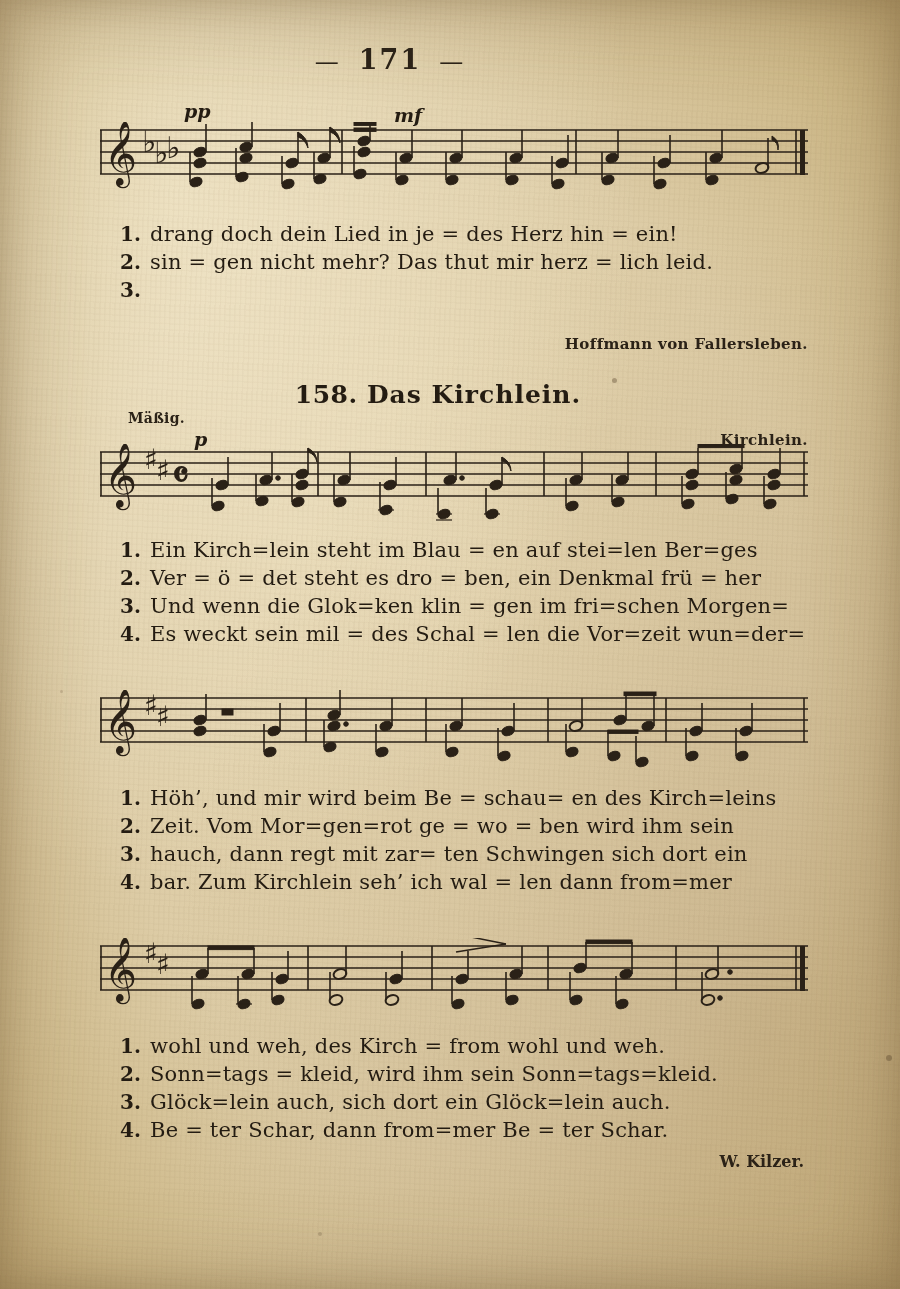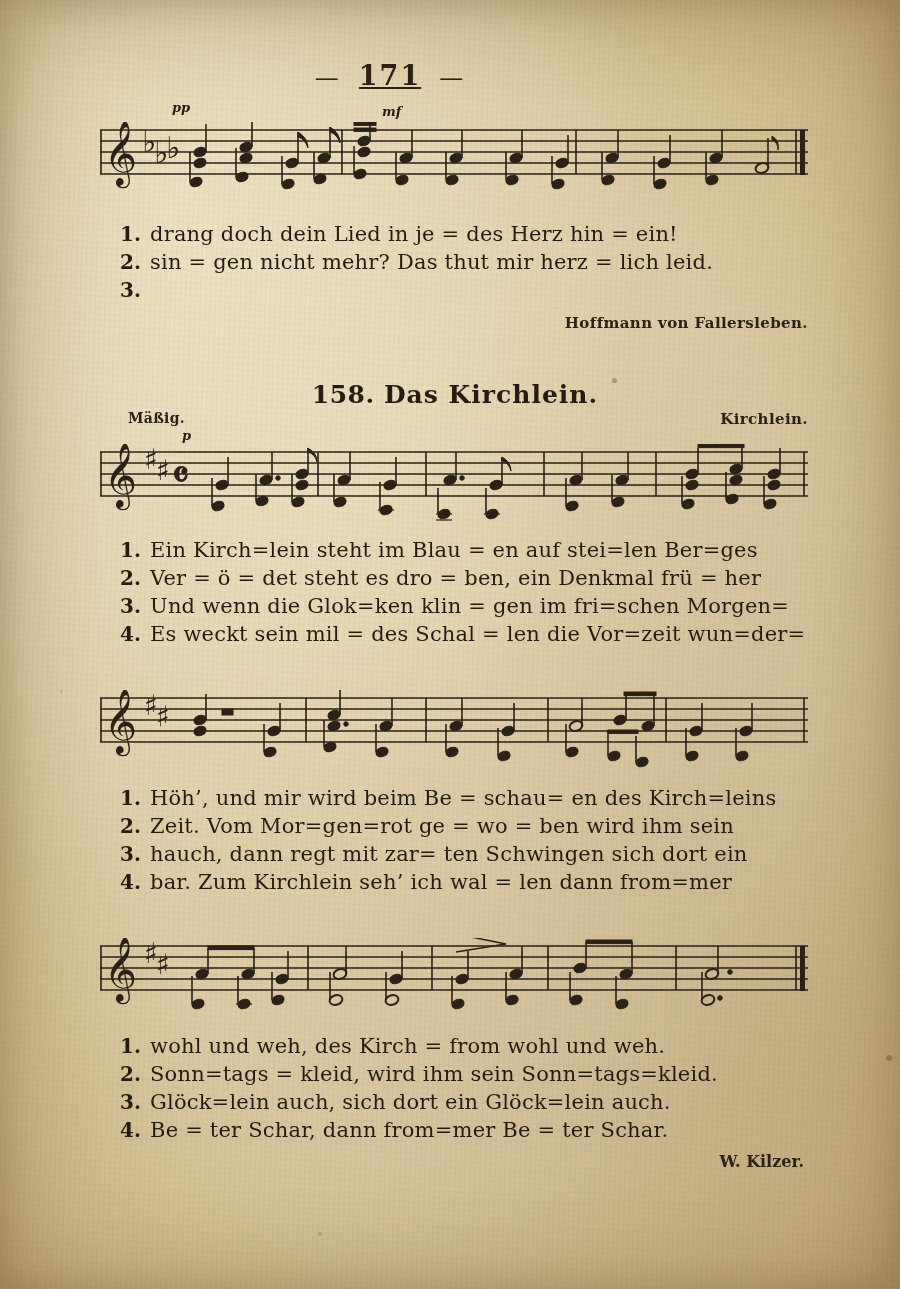"— 171 —" .pagenum { text-decoration: underline -> none; top: 60px -> 44px }
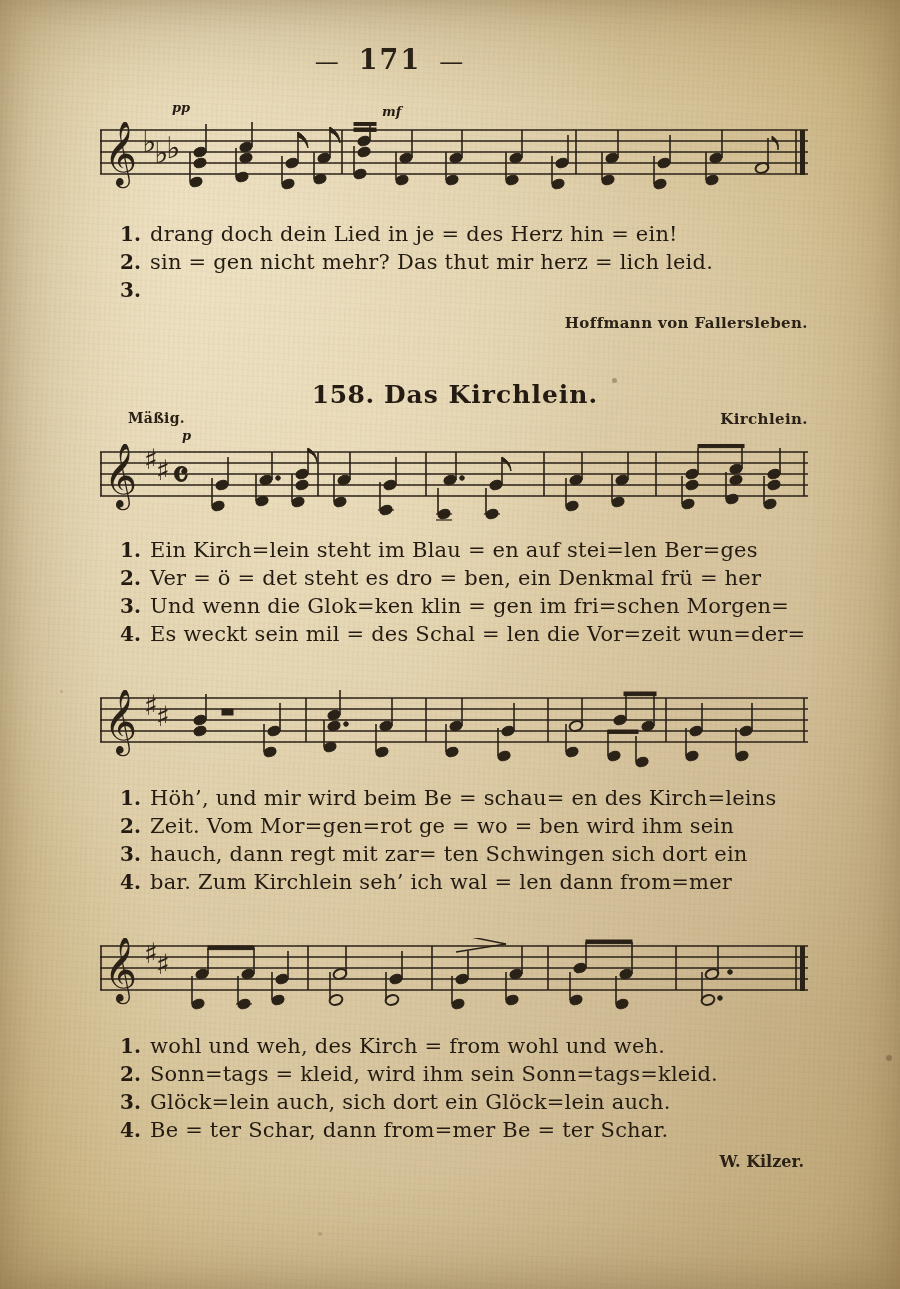"pp" .dyn { font-size: 13px -> 19px; margin-left: none -> 12px }
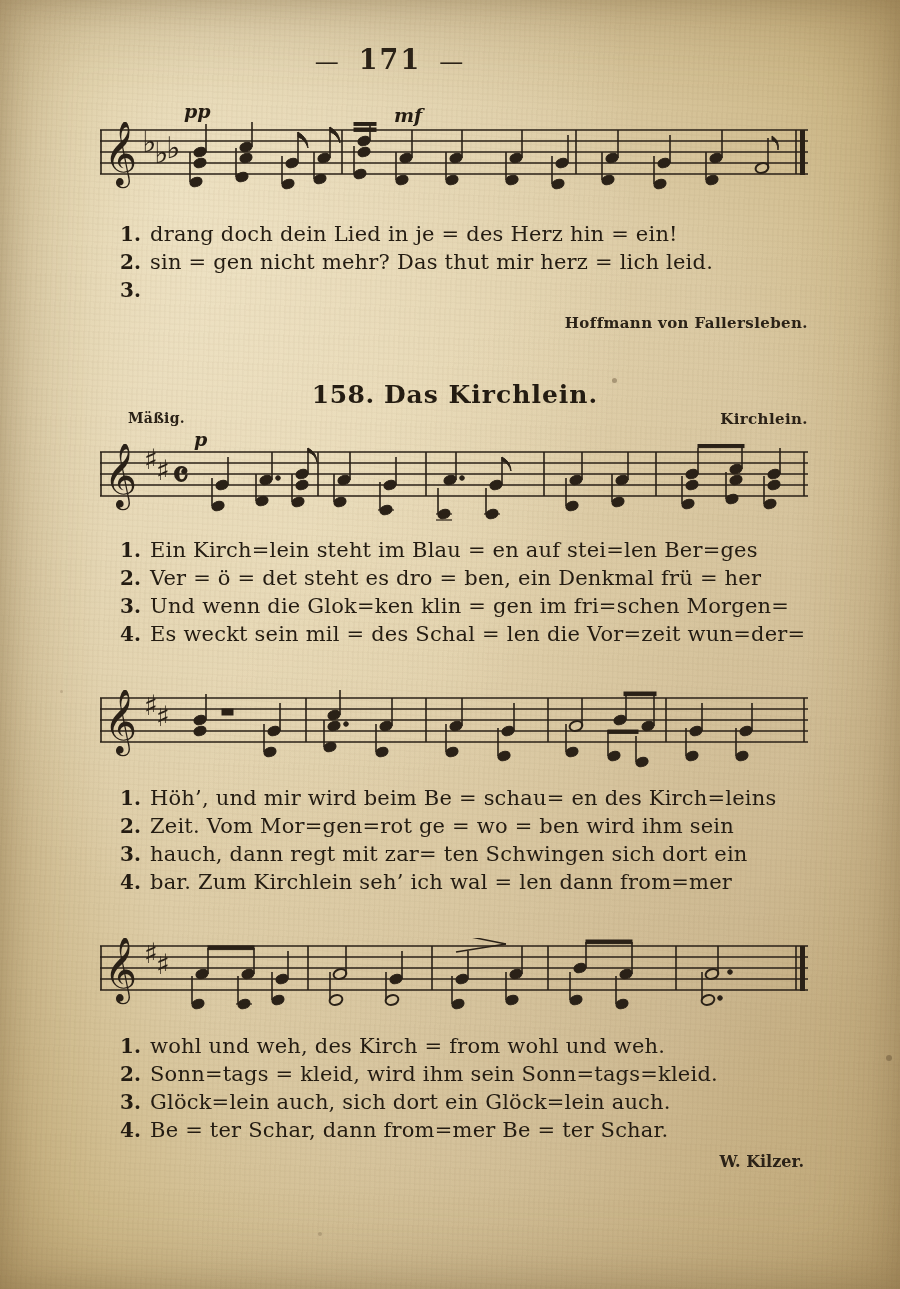"Hoffmann von Fallersleben." .attrib-right { margin-top: none -> 21px }
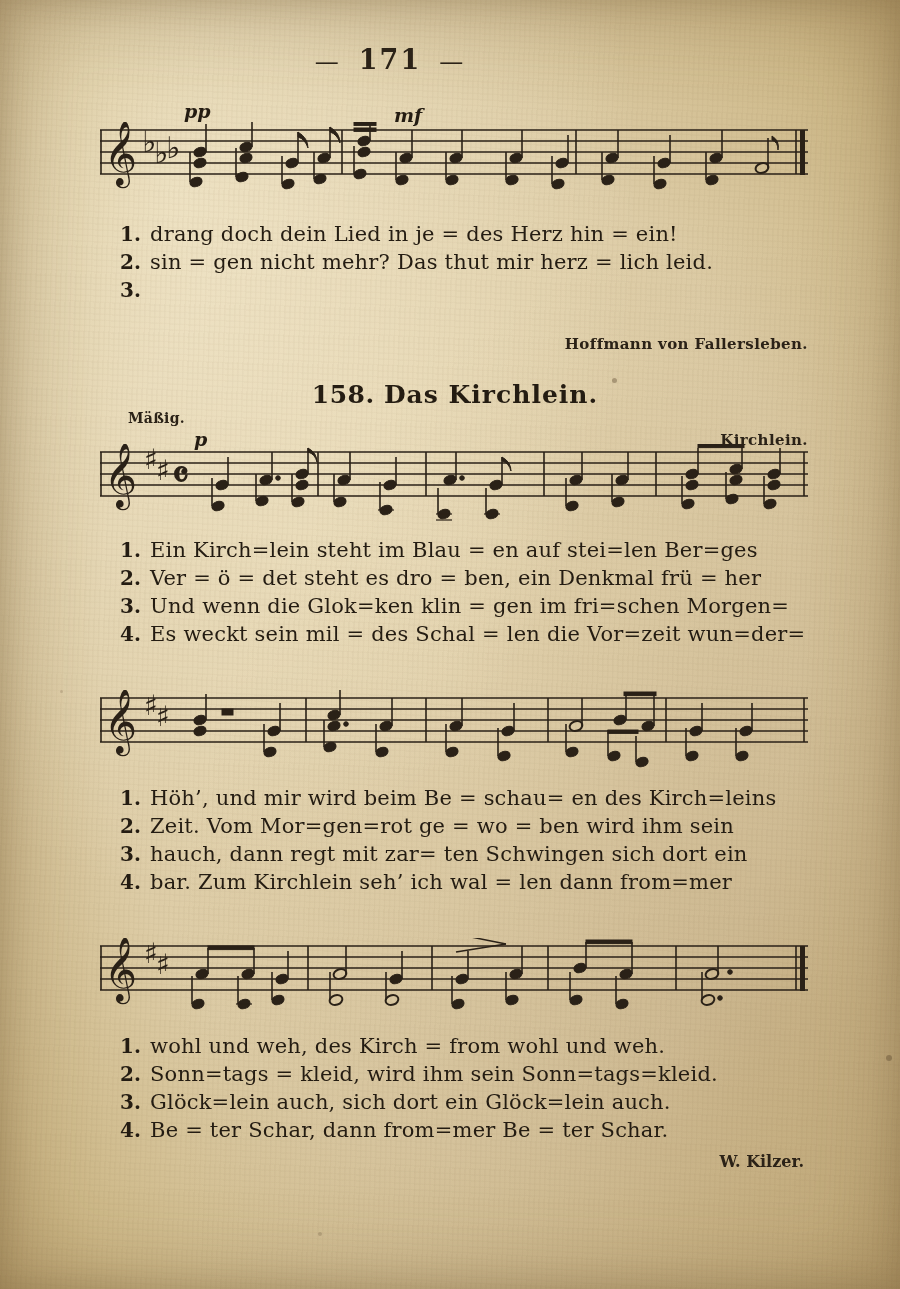"158. Das Kirchlein." .song-title { margin-left: 17px -> none }
